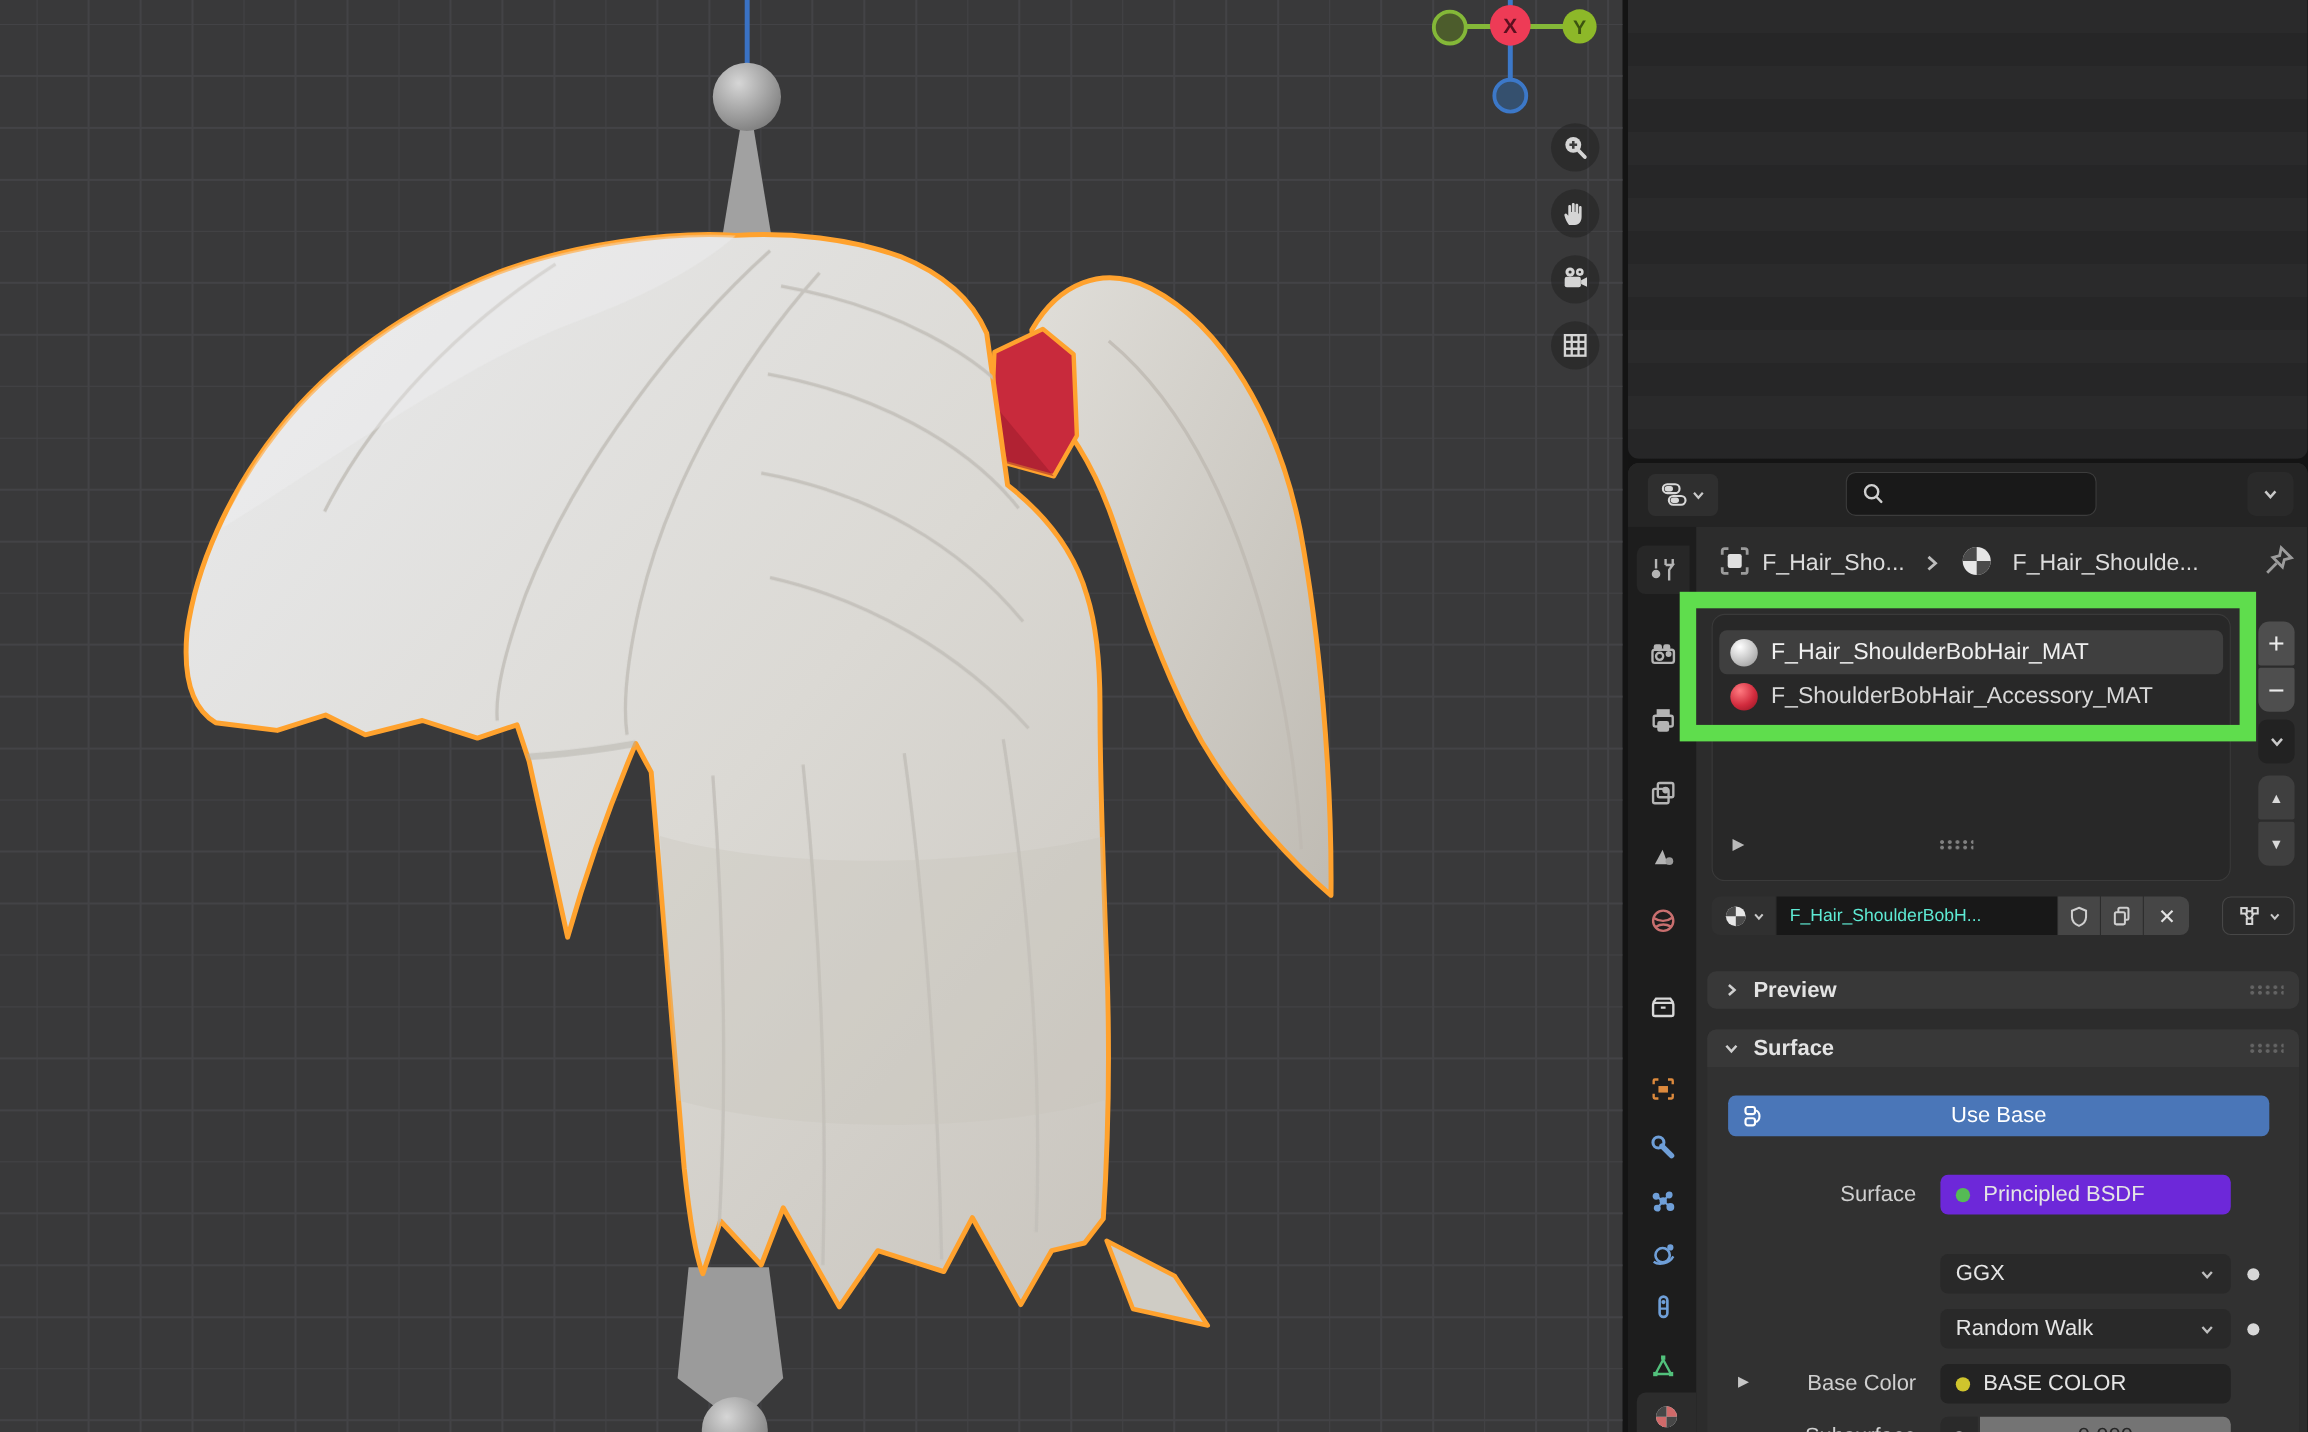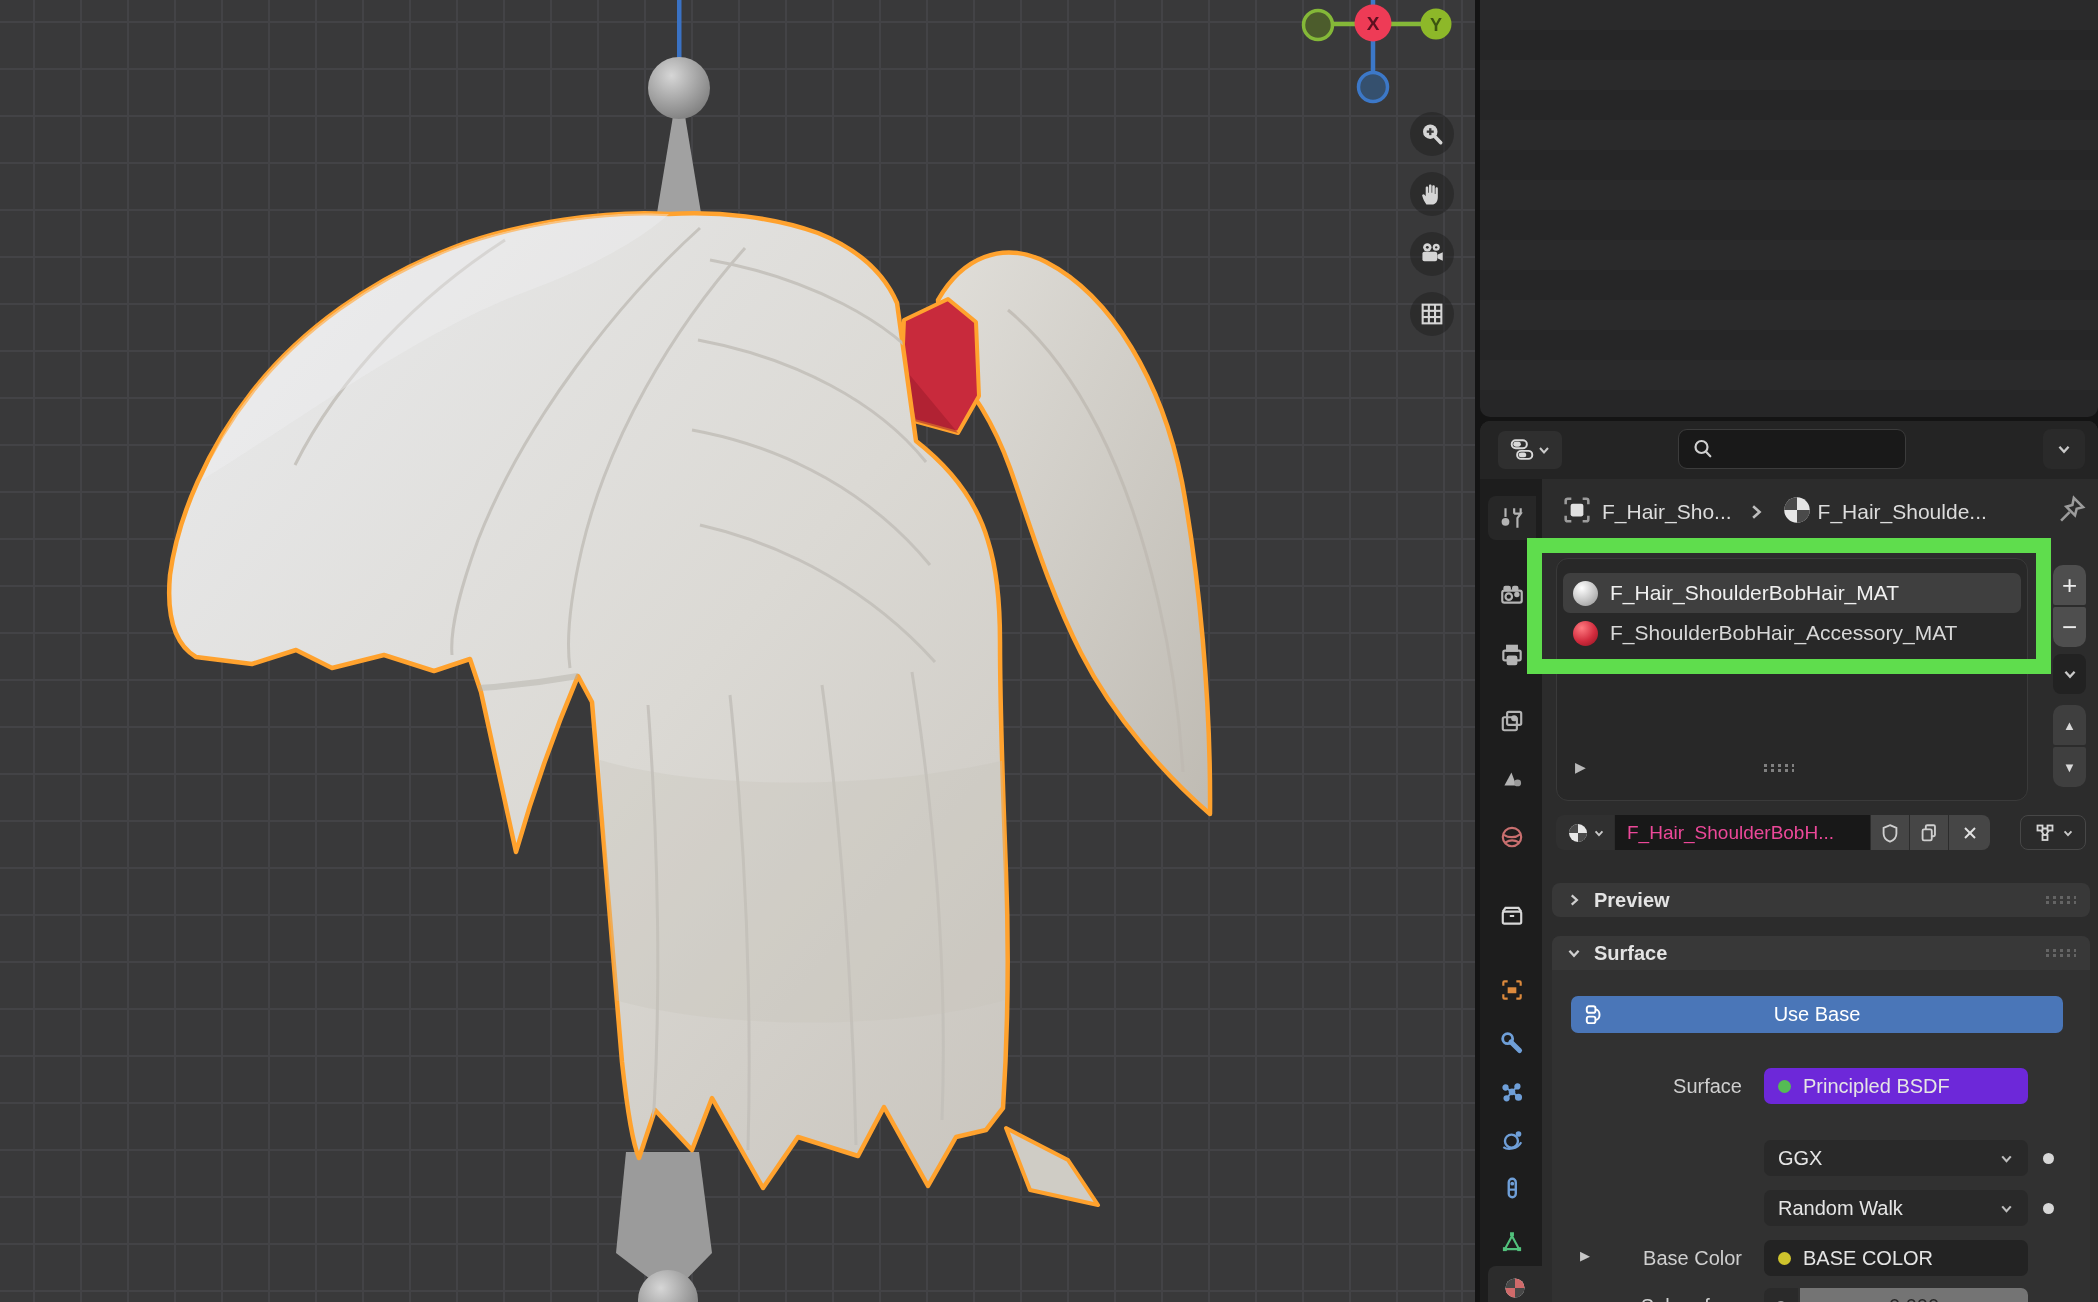"F_Hair_Shoulde..." span.crumb-txt { margin-left: 4px -> 16px }
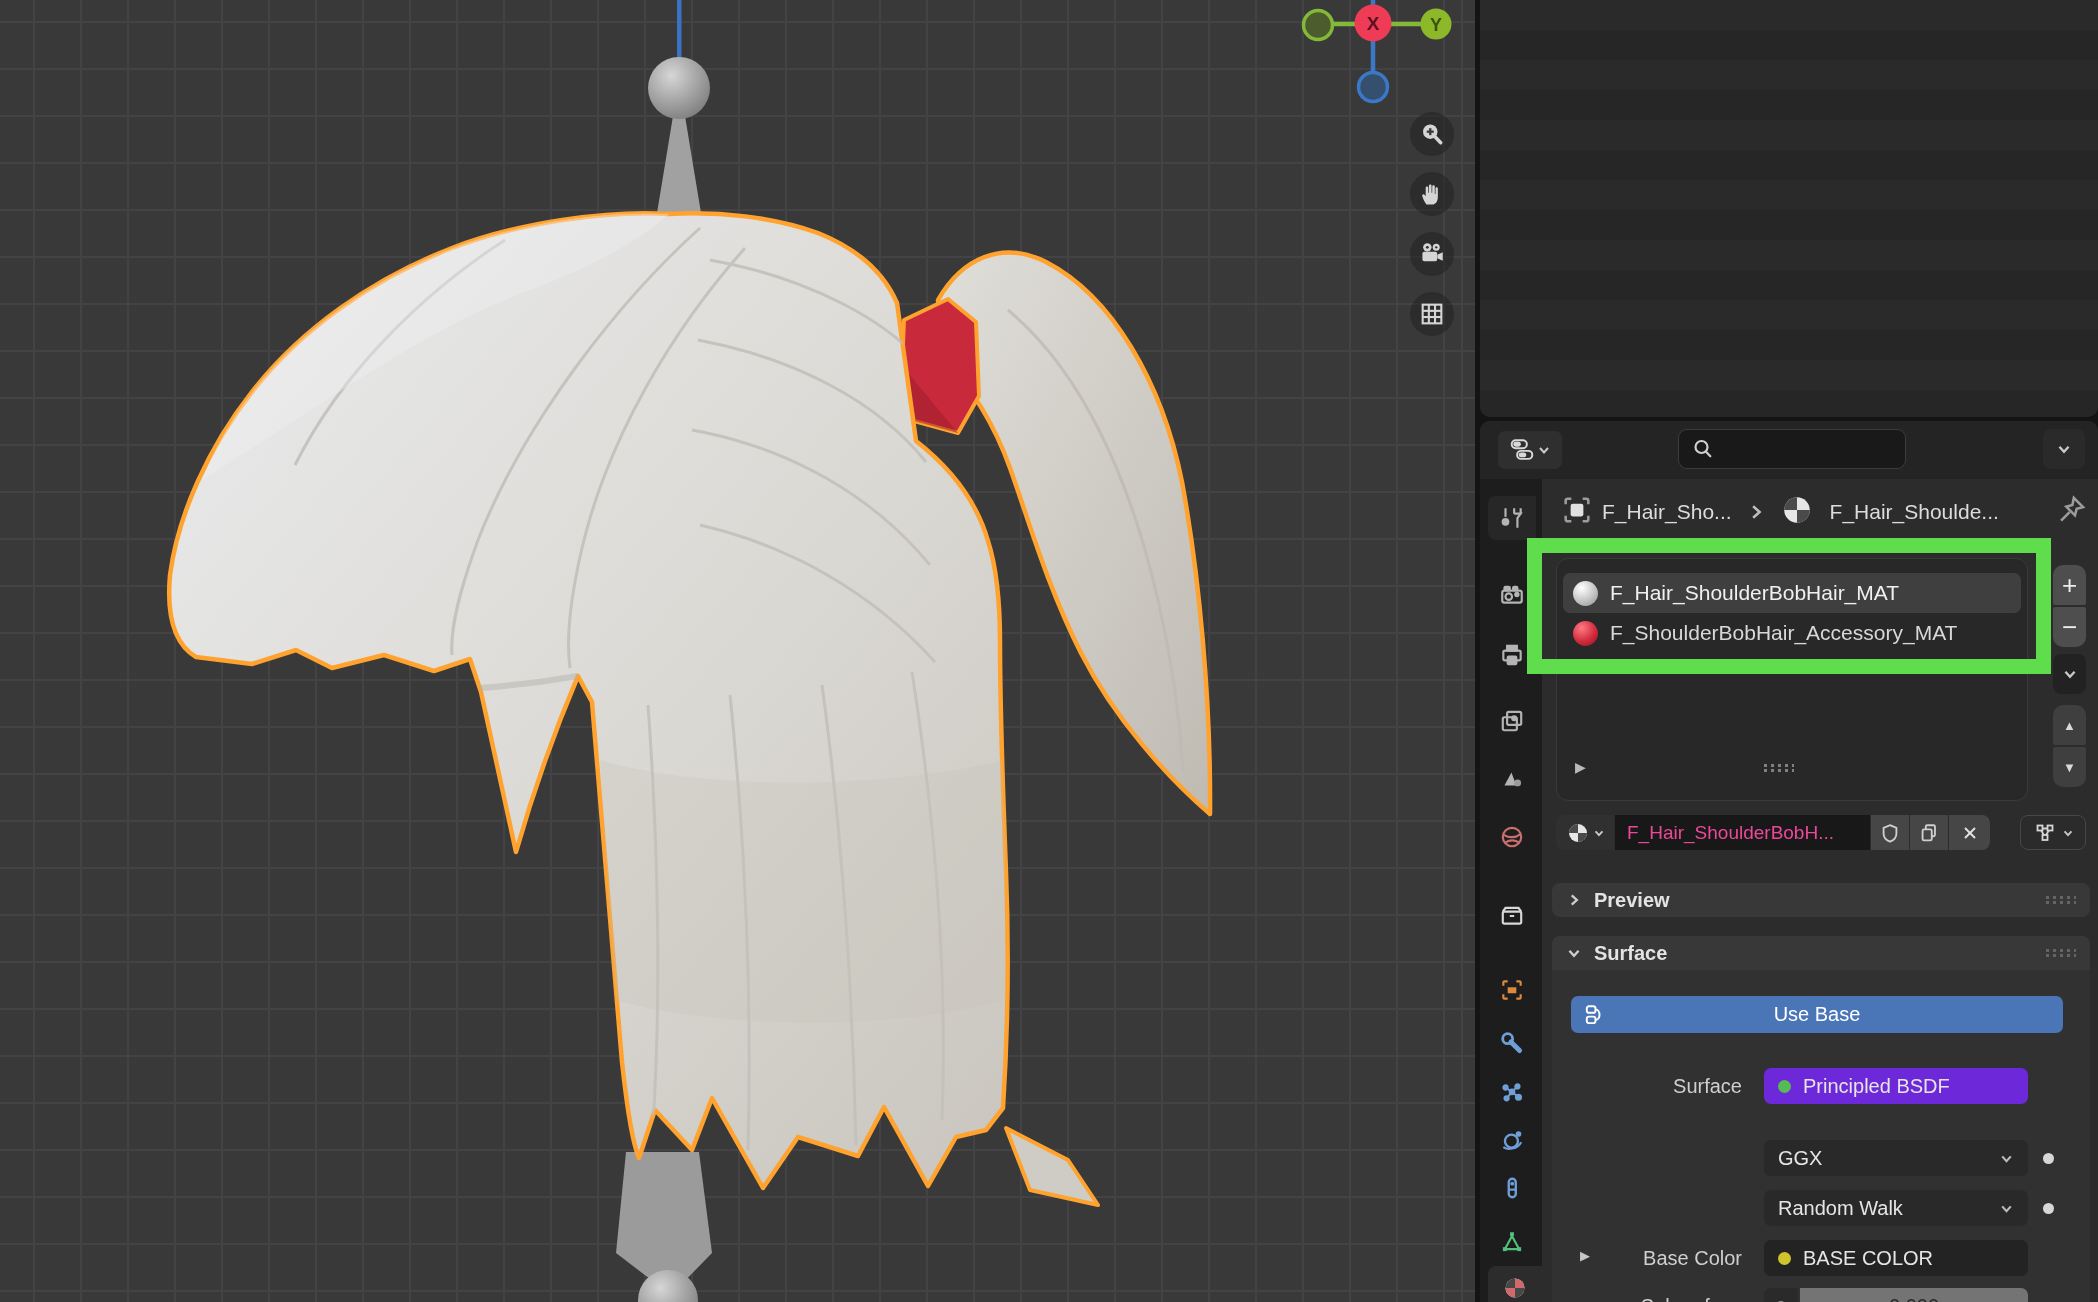"F_Hair_ShoulderBobH..." div.seg { color: #ec4899 -> #5eead4; font-size: 19px -> 16px }
